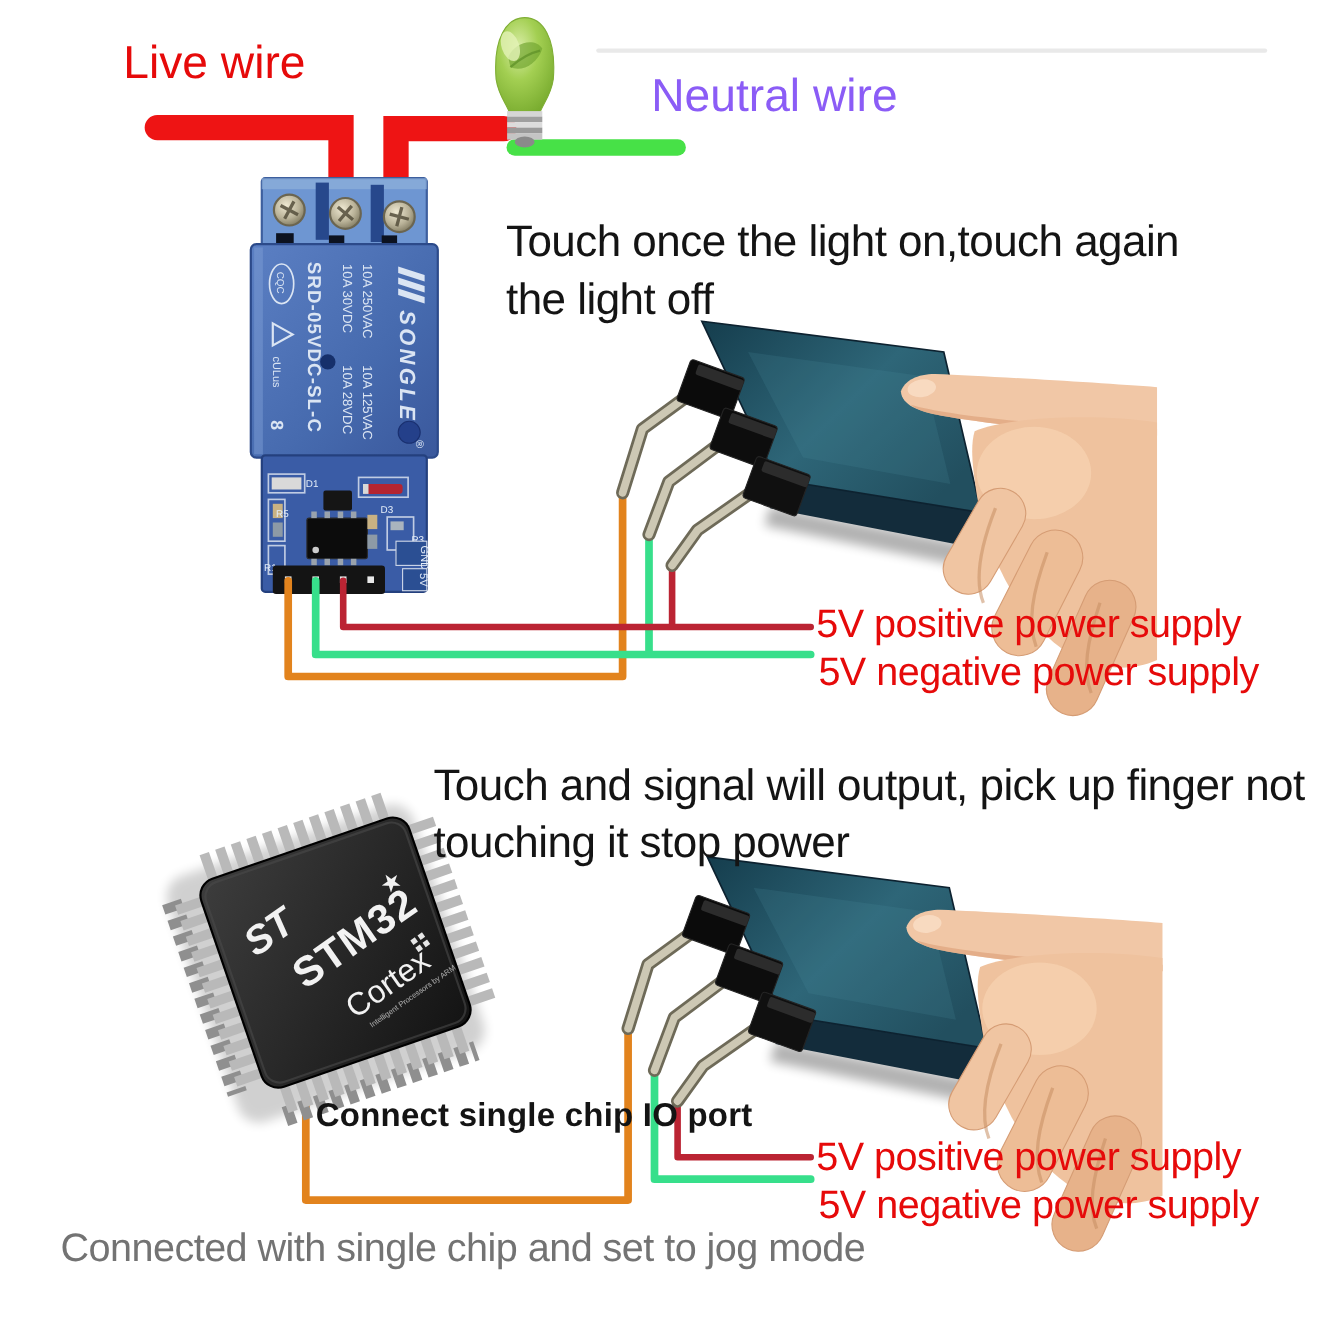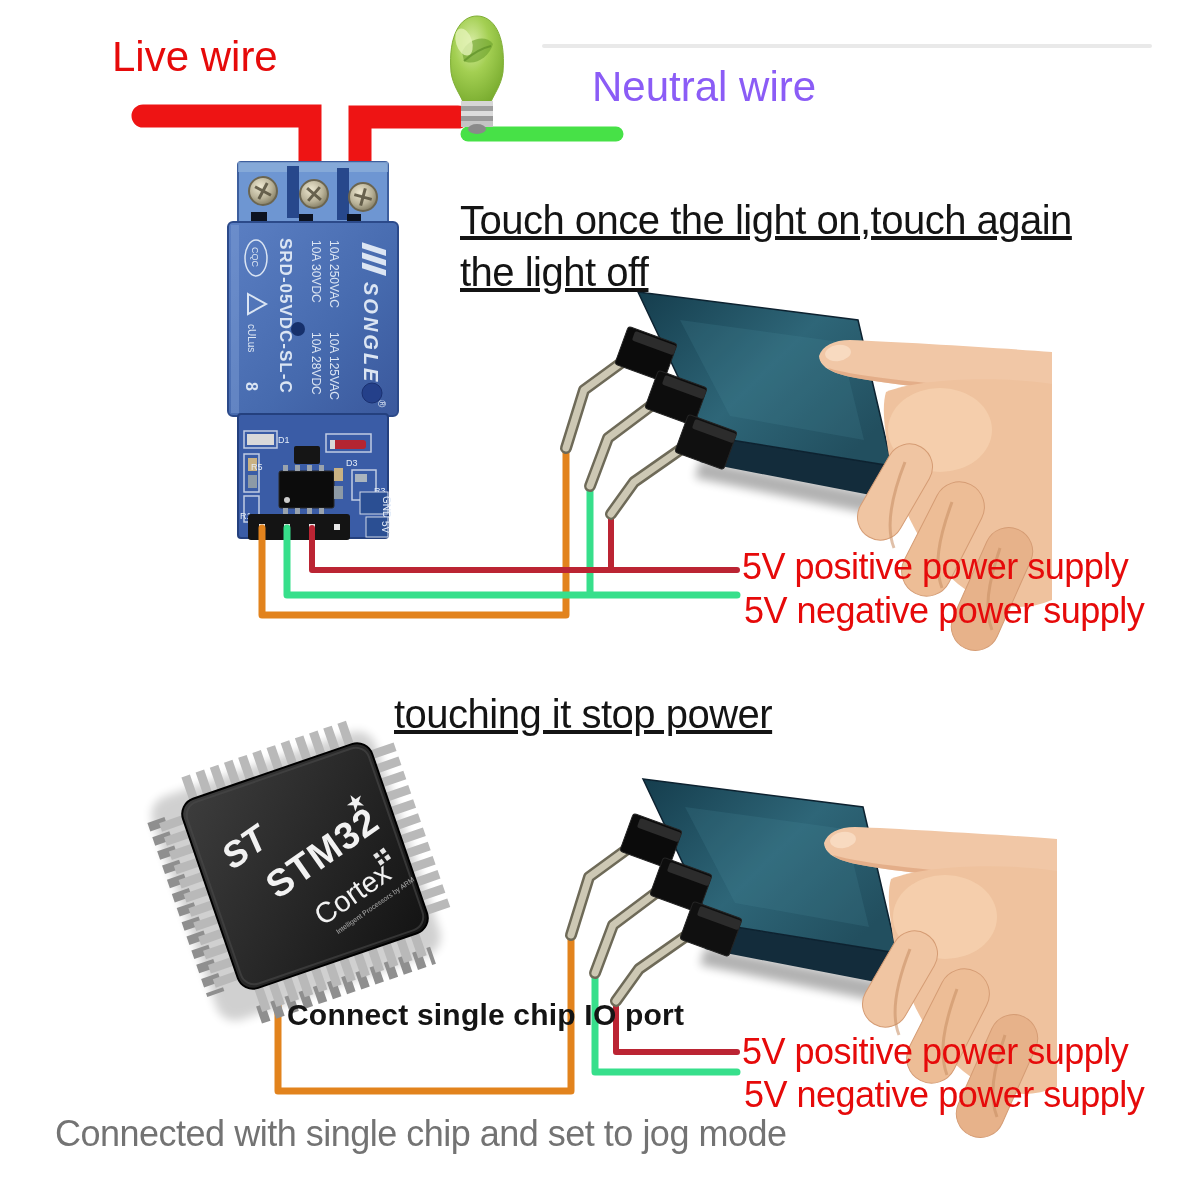"Touch once the light on,touch" .lbl span { text-decoration: underline -> none }
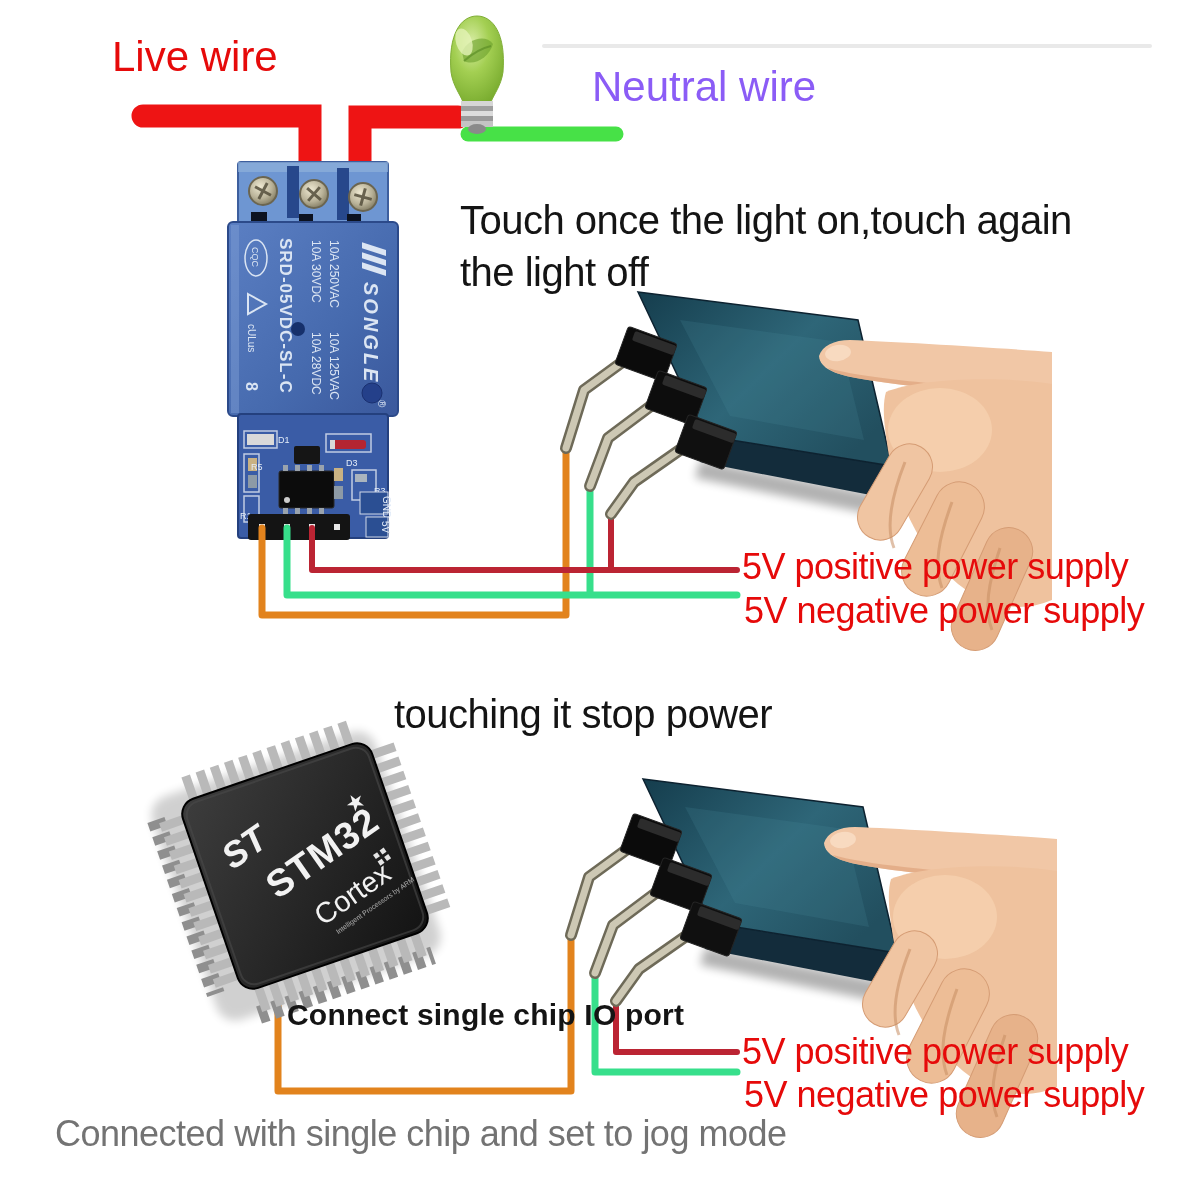"Touch and signal will output," span { html: none -> <span>Touch and signal will output, pick up finger not</span> }
